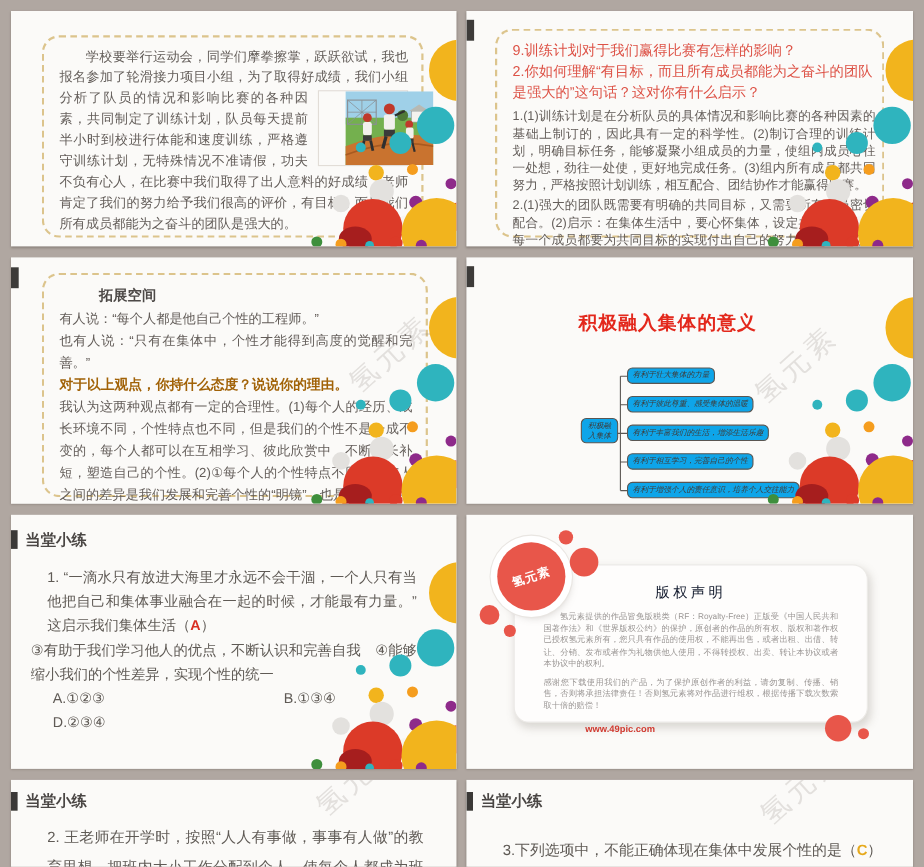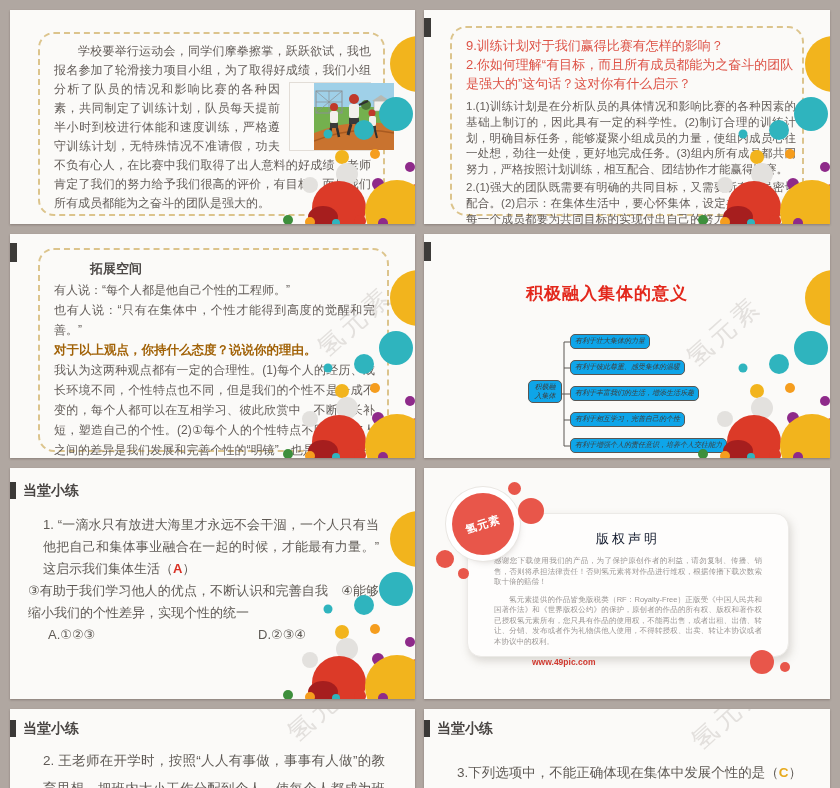"感谢您下载使用我们的产品，为了保护原创作者的利益，请勿复制、传播、销售，否则将承" p.c-p { order: before "氢元素提供的作品皆免版税类（RF：Royalty-Free）正版受《中国人民共和" -> after "氢元素提供的作品皆免版税类（RF：Royalty-Free）正版受《中国人民共和" }
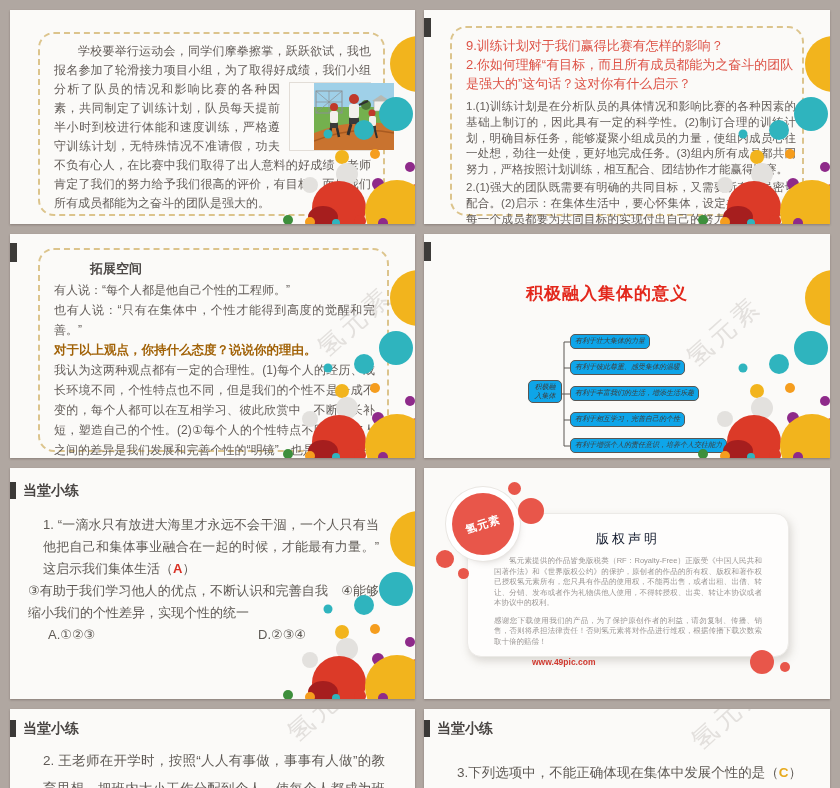"B.①③④" span { html: none -> <span>B.①③④</span> }
